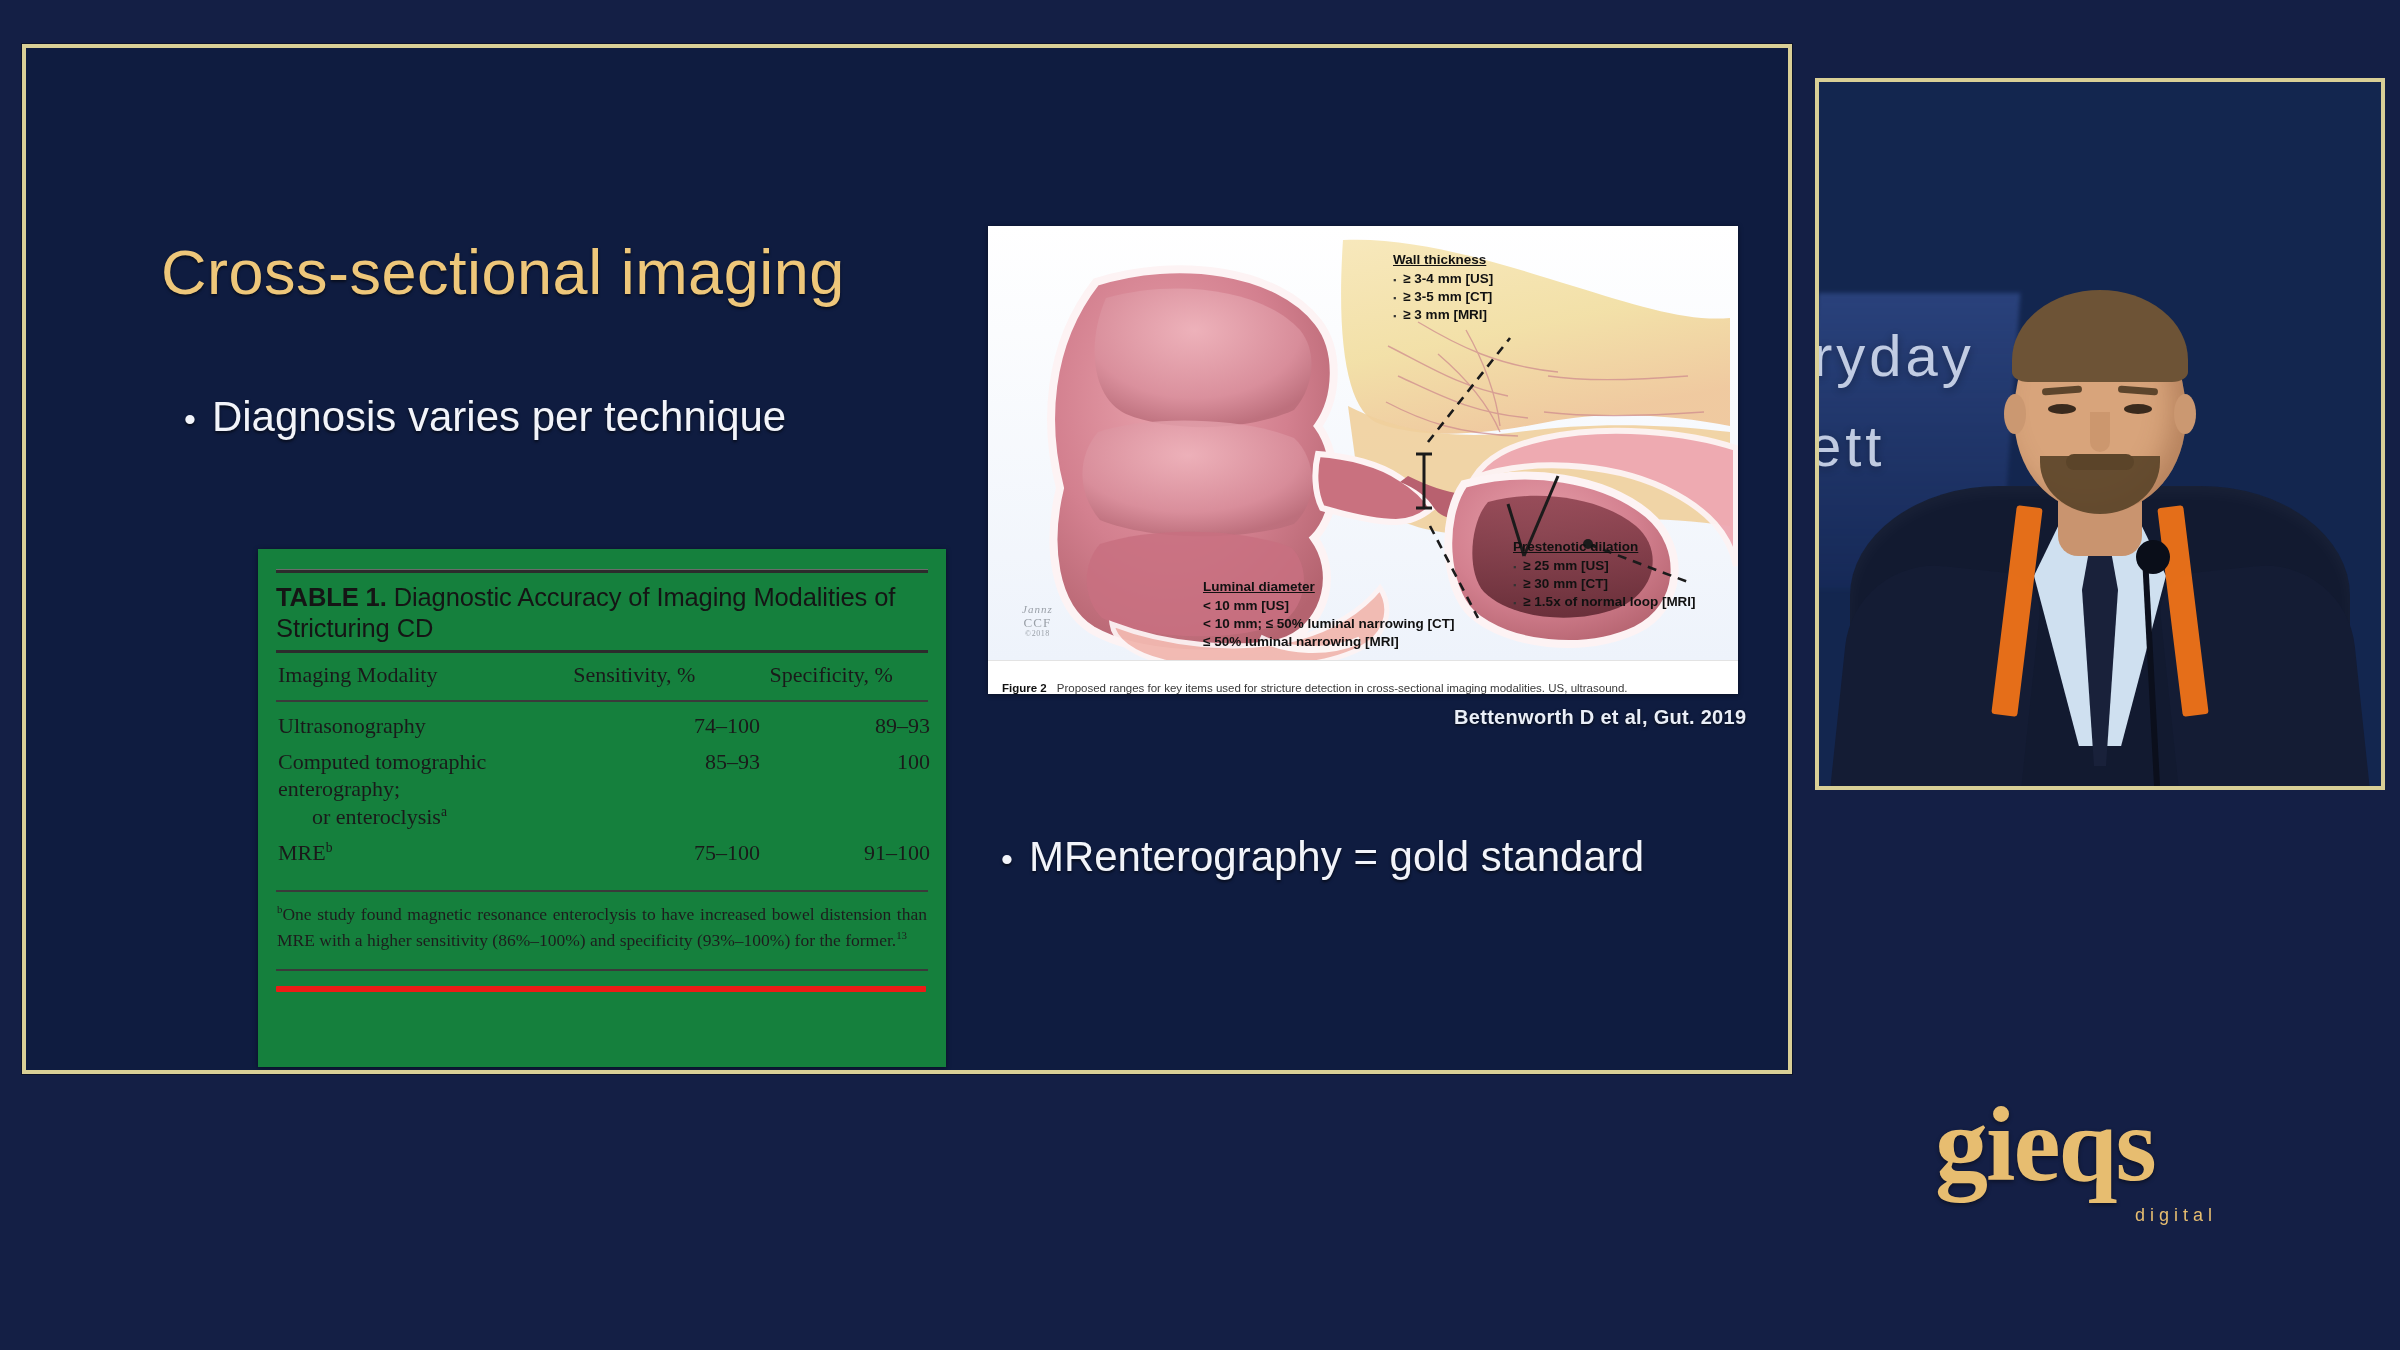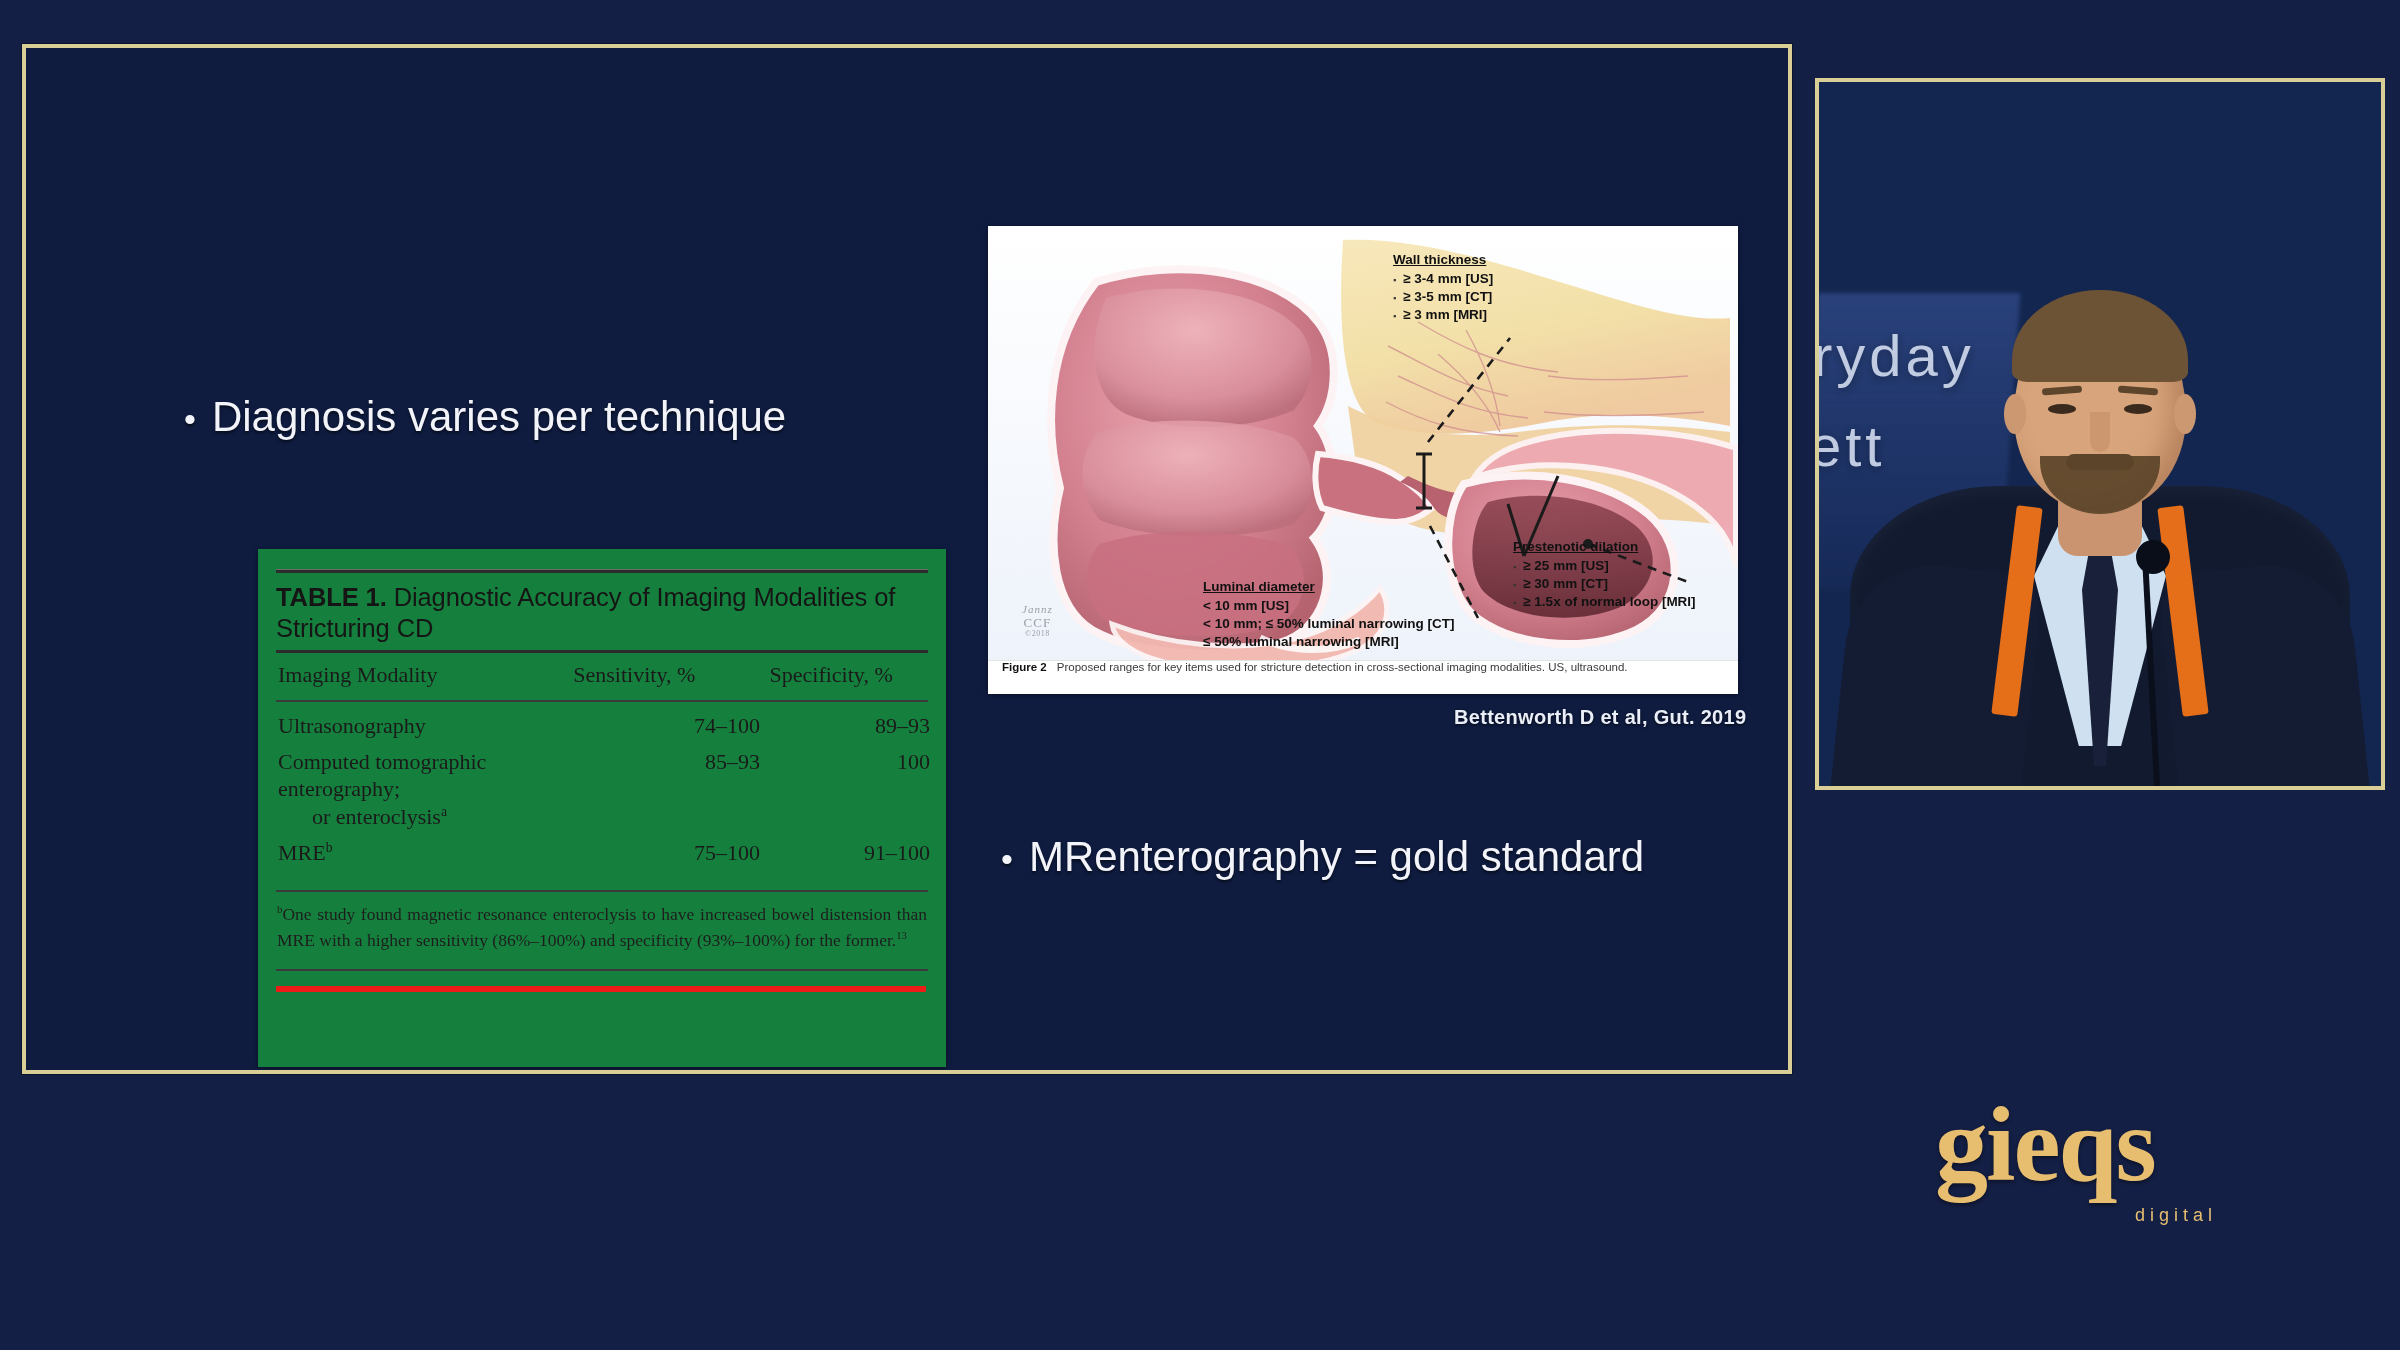"Cross-sectional imaging" div { html: none -> <div>Cross-sectional imaging</div> }
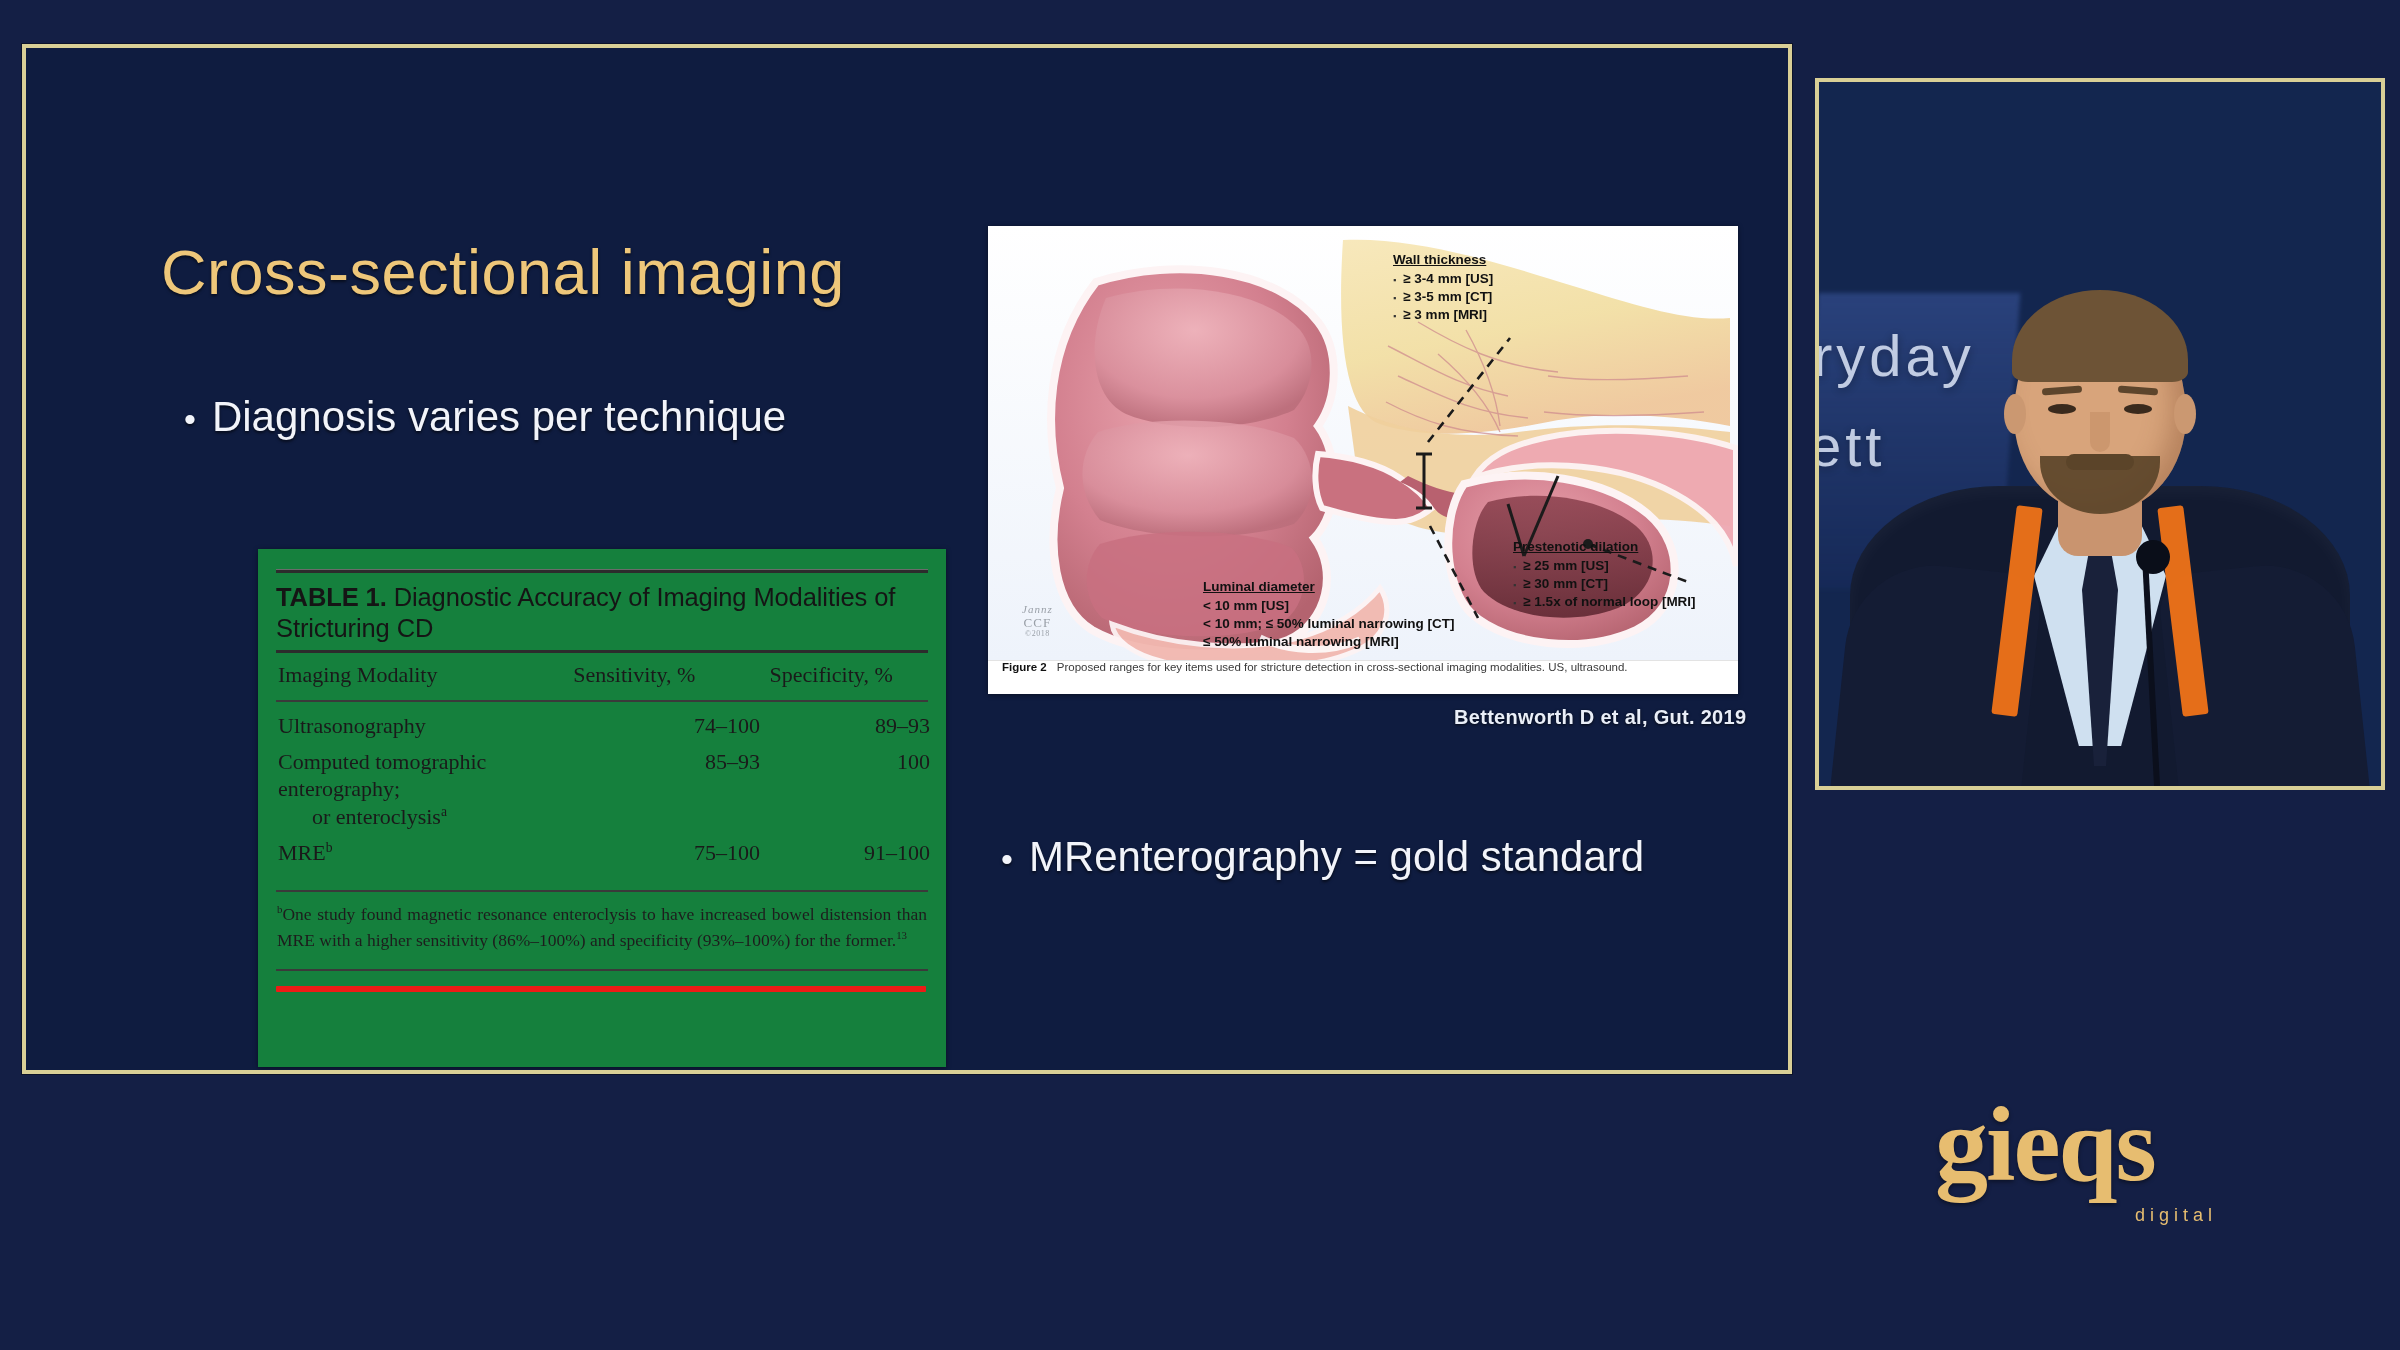"Figure 2" #figure-caption { align-items: flex-start -> flex-end }
